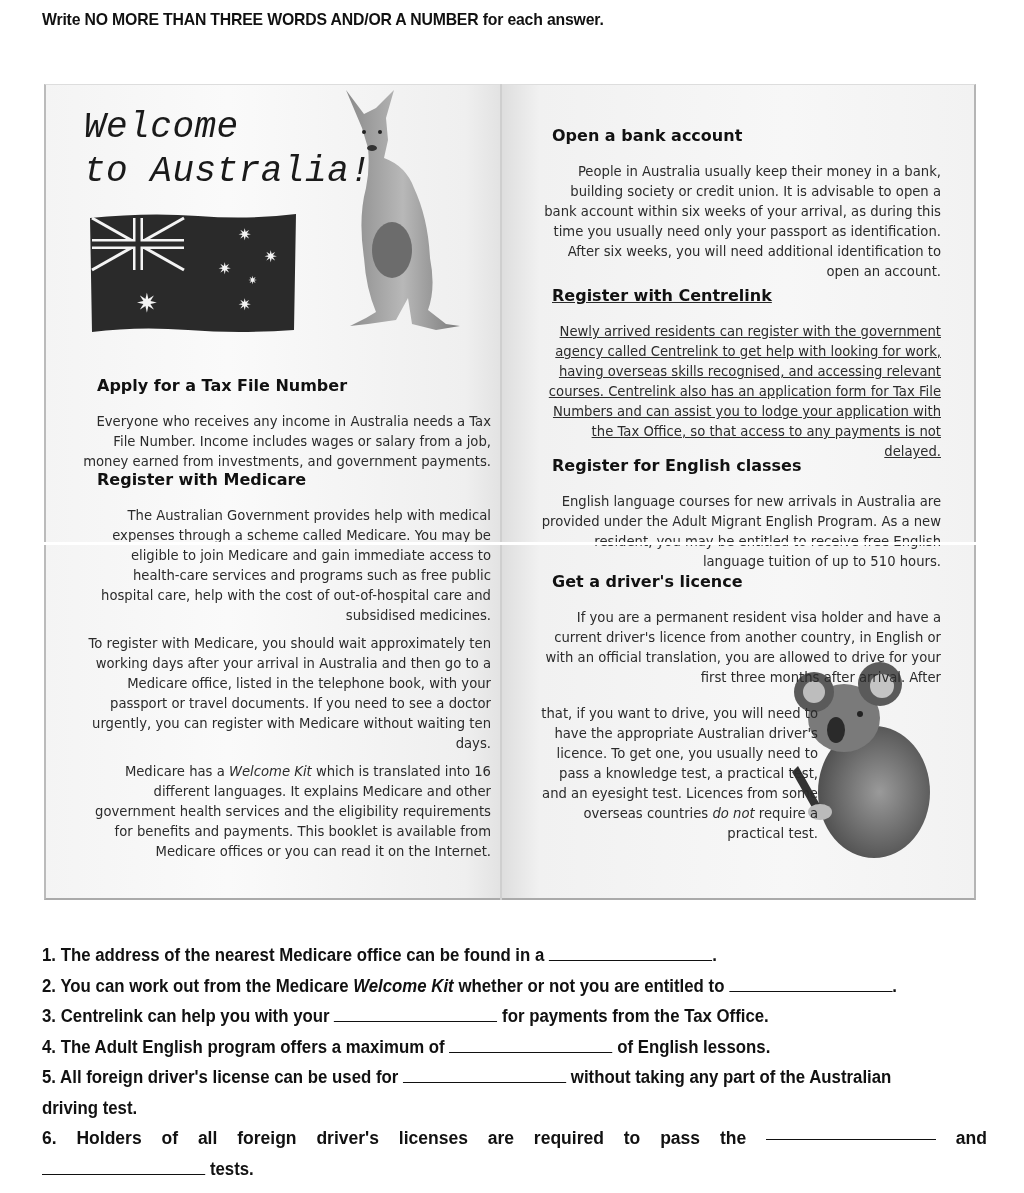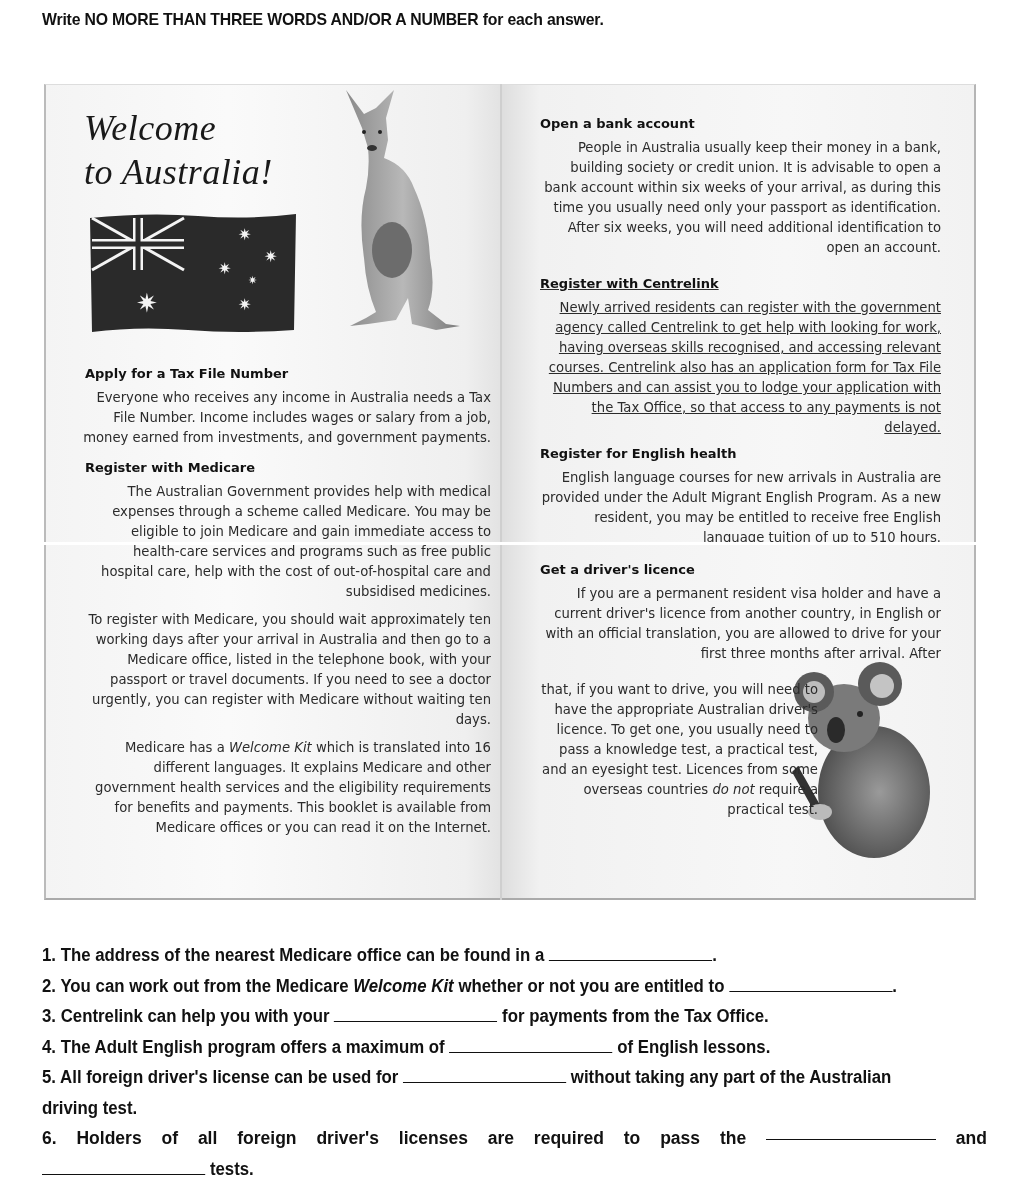"Welcome" .welcome { font-family: Liberation Serif, serif -> Liberation Mono, monospace }
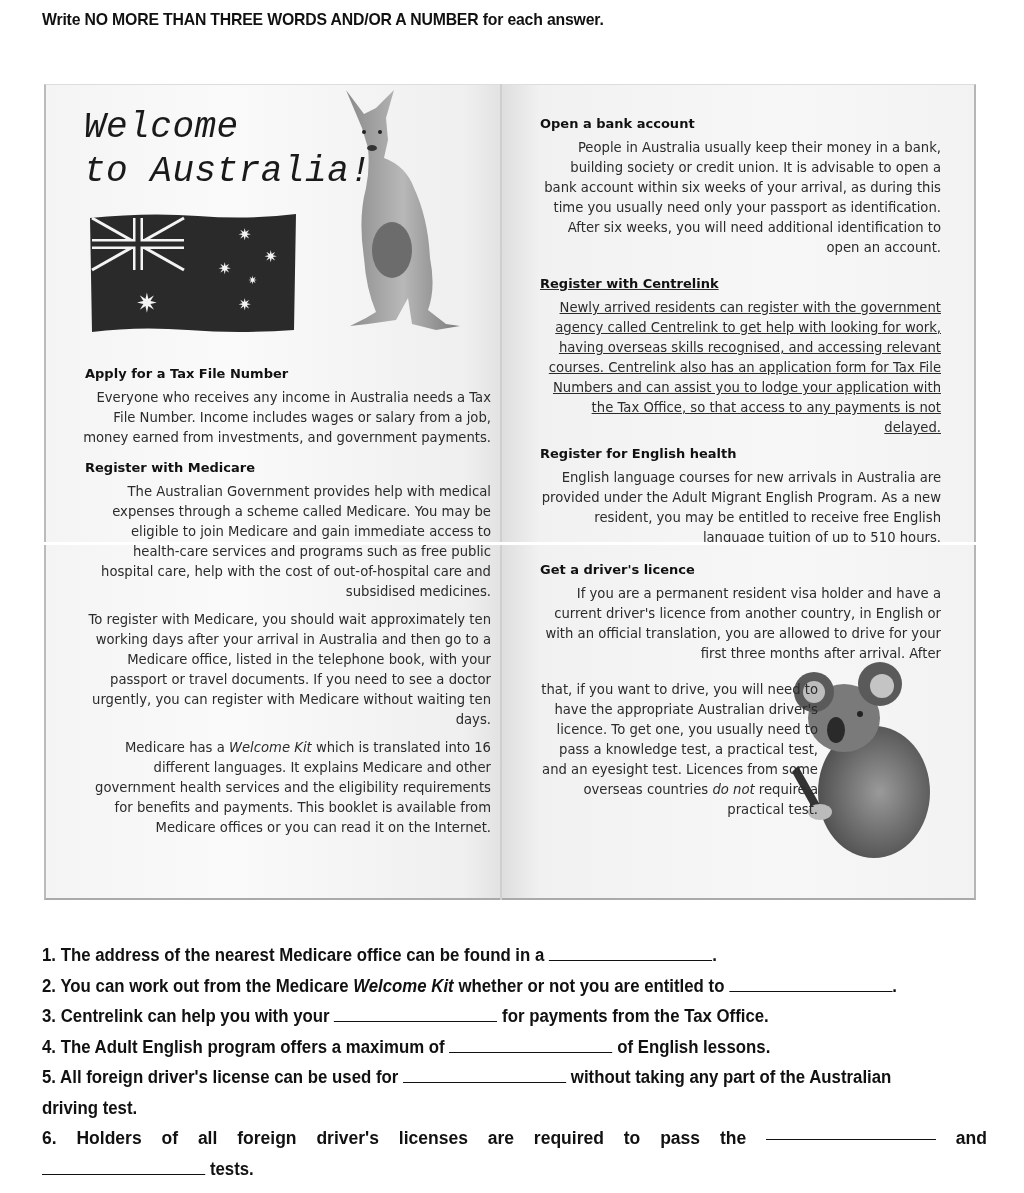"Open a bank account" .section h3 { font-size: 13px -> 16px; margin: 4px -> 16px }
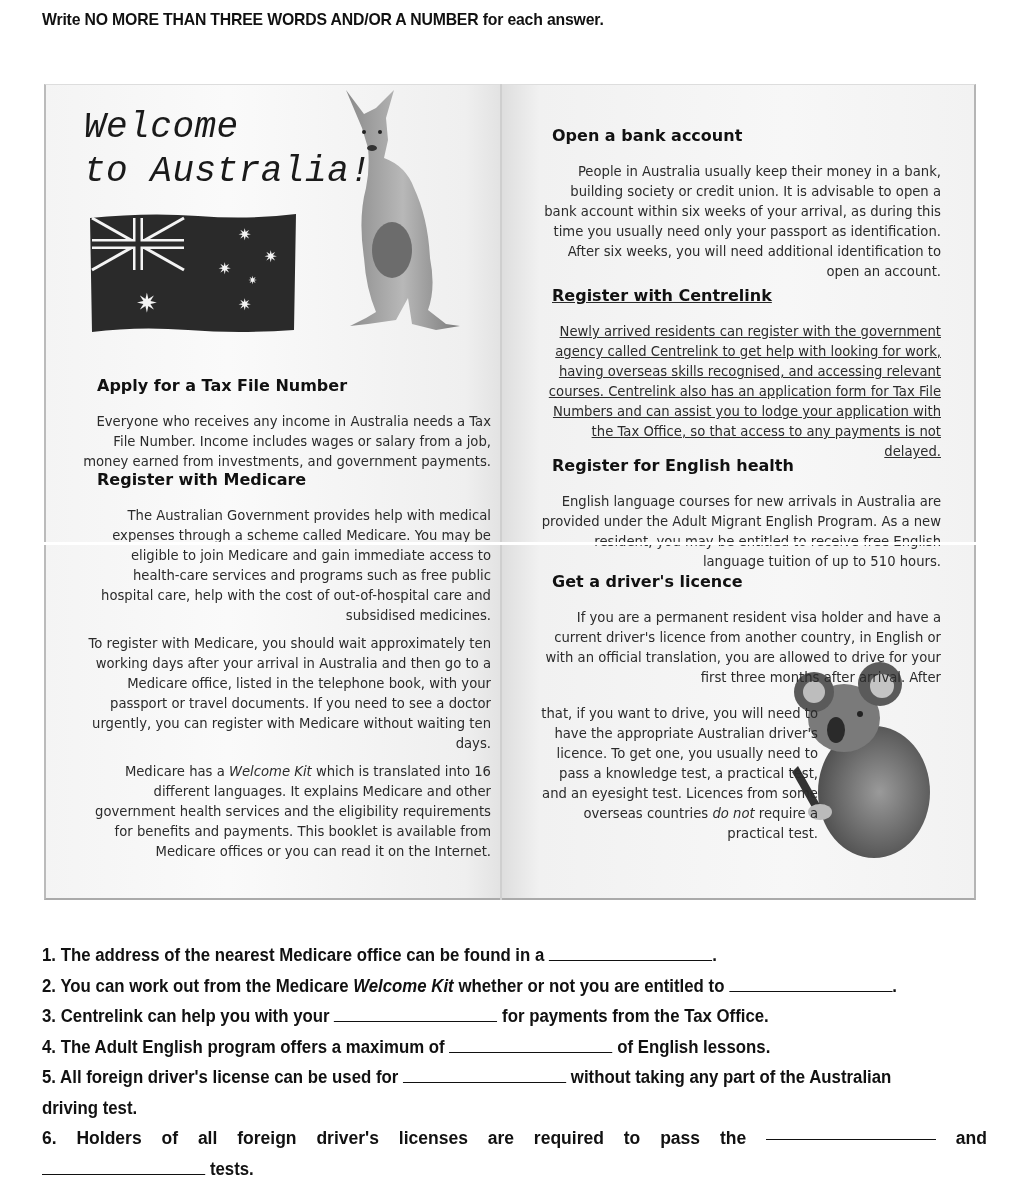"Register for English health" h3 { text: health -> classes }
